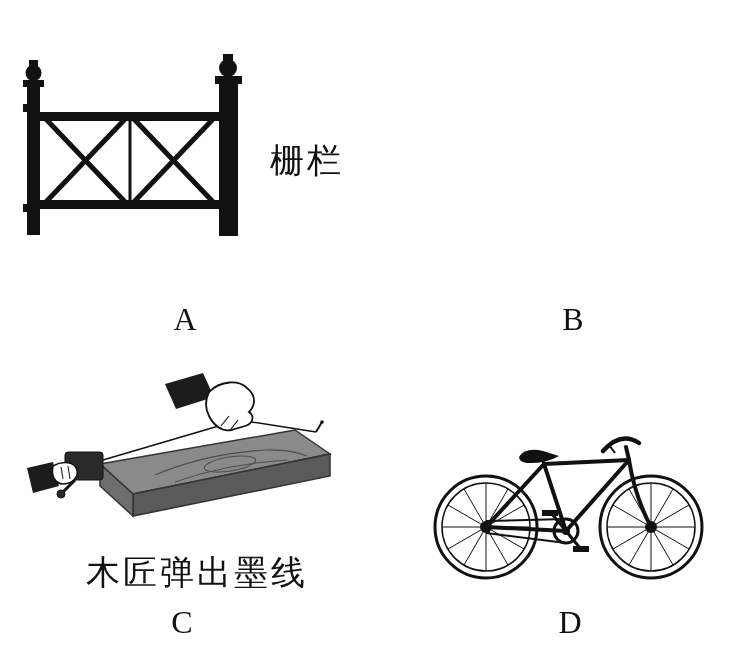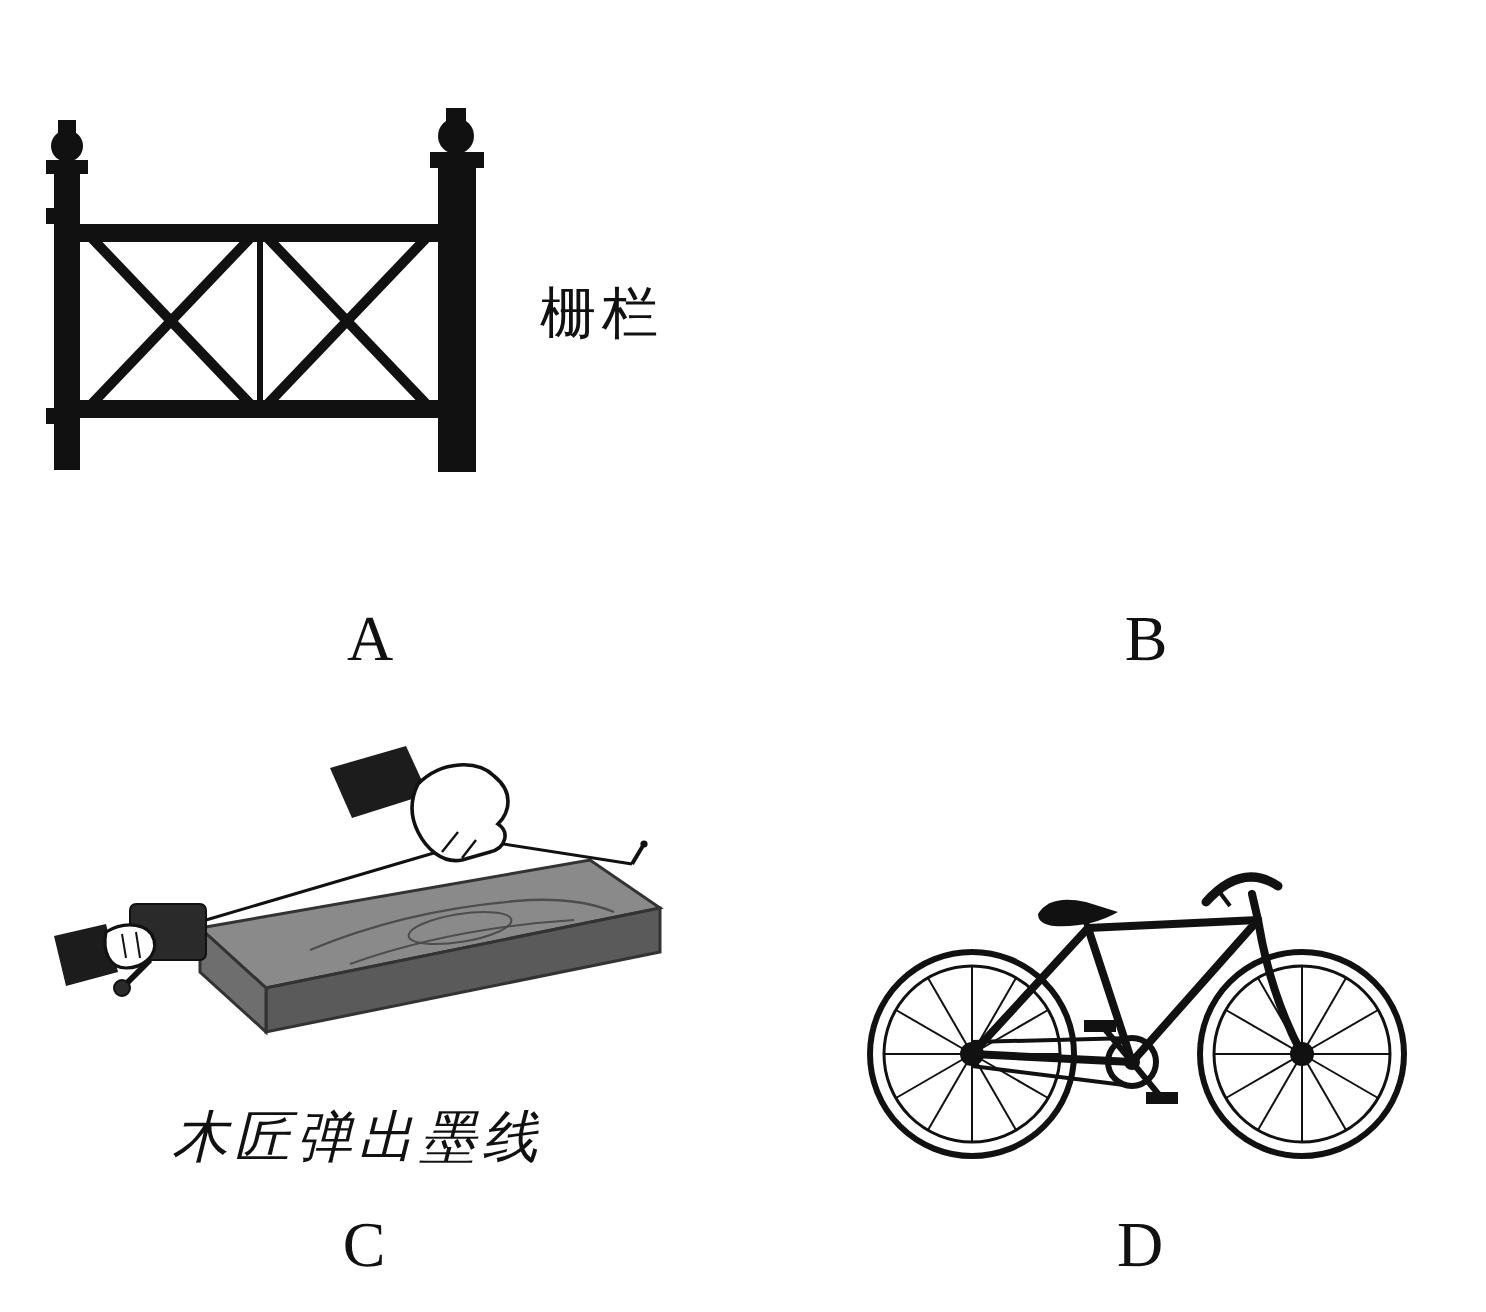"栅栏" .cjk { font-size: 28px -> 34px }
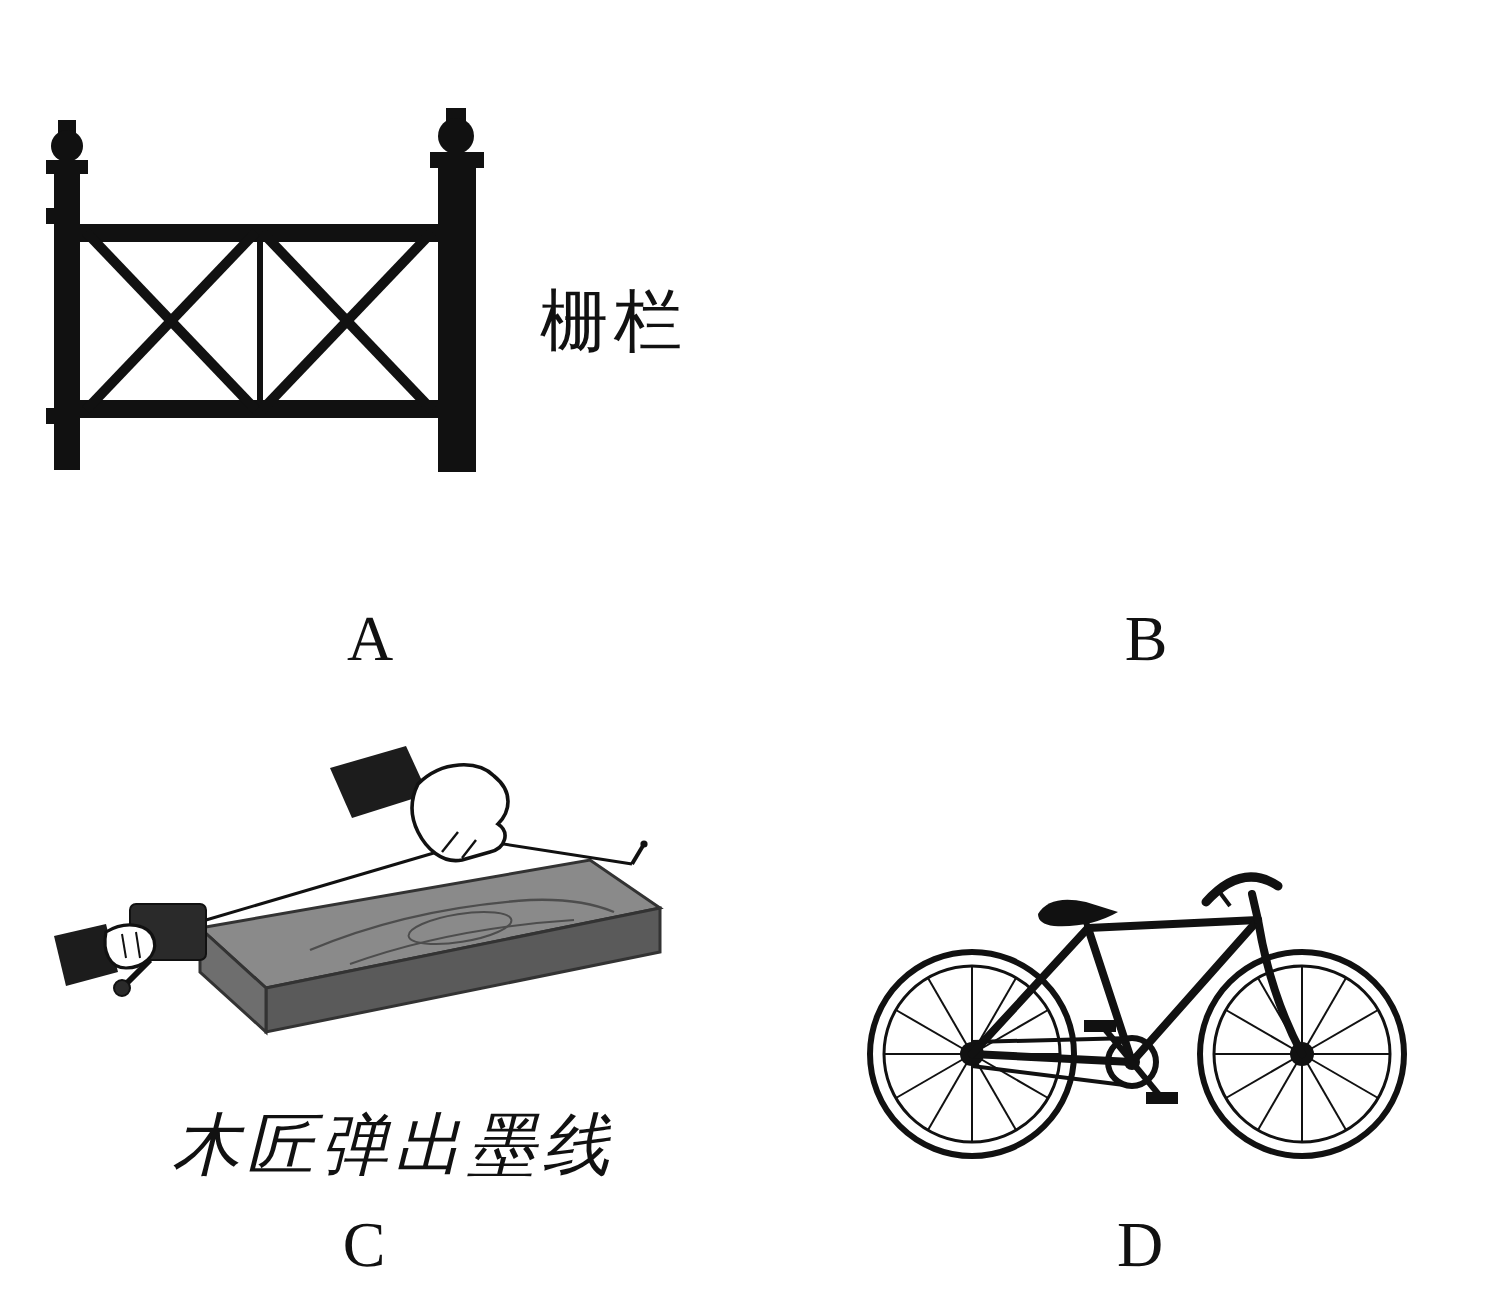"木匠弹出墨线" div.abs { font-style: italic -> none }
